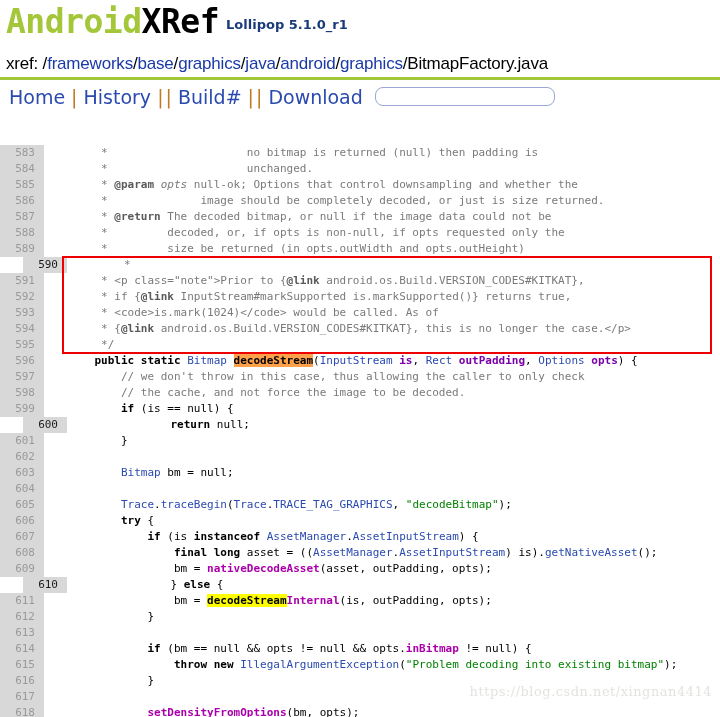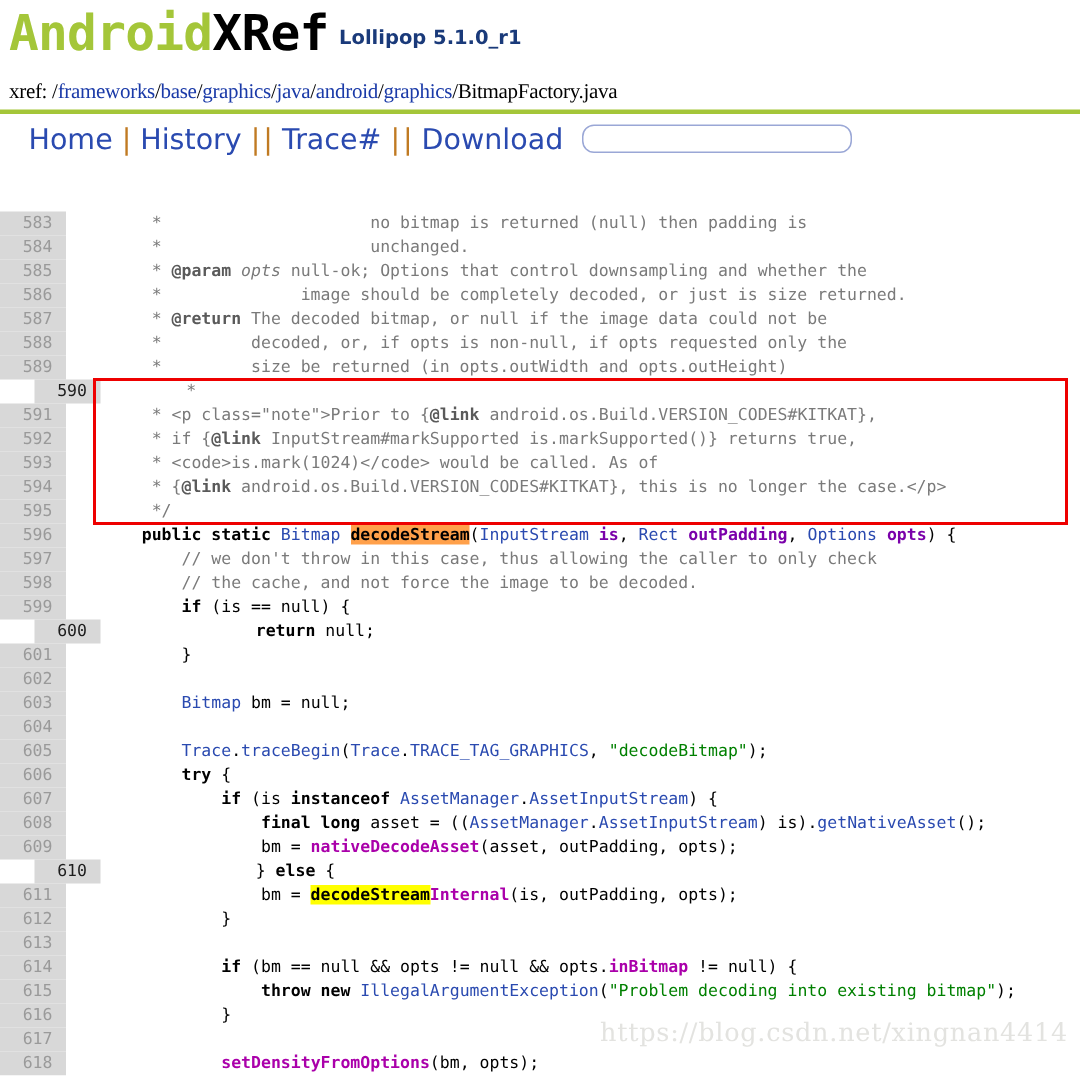"xref:" #breadcrumb { font-family: Liberation Serif, serif -> Liberation Sans, sans-serif; font-size: 14px -> 17px }
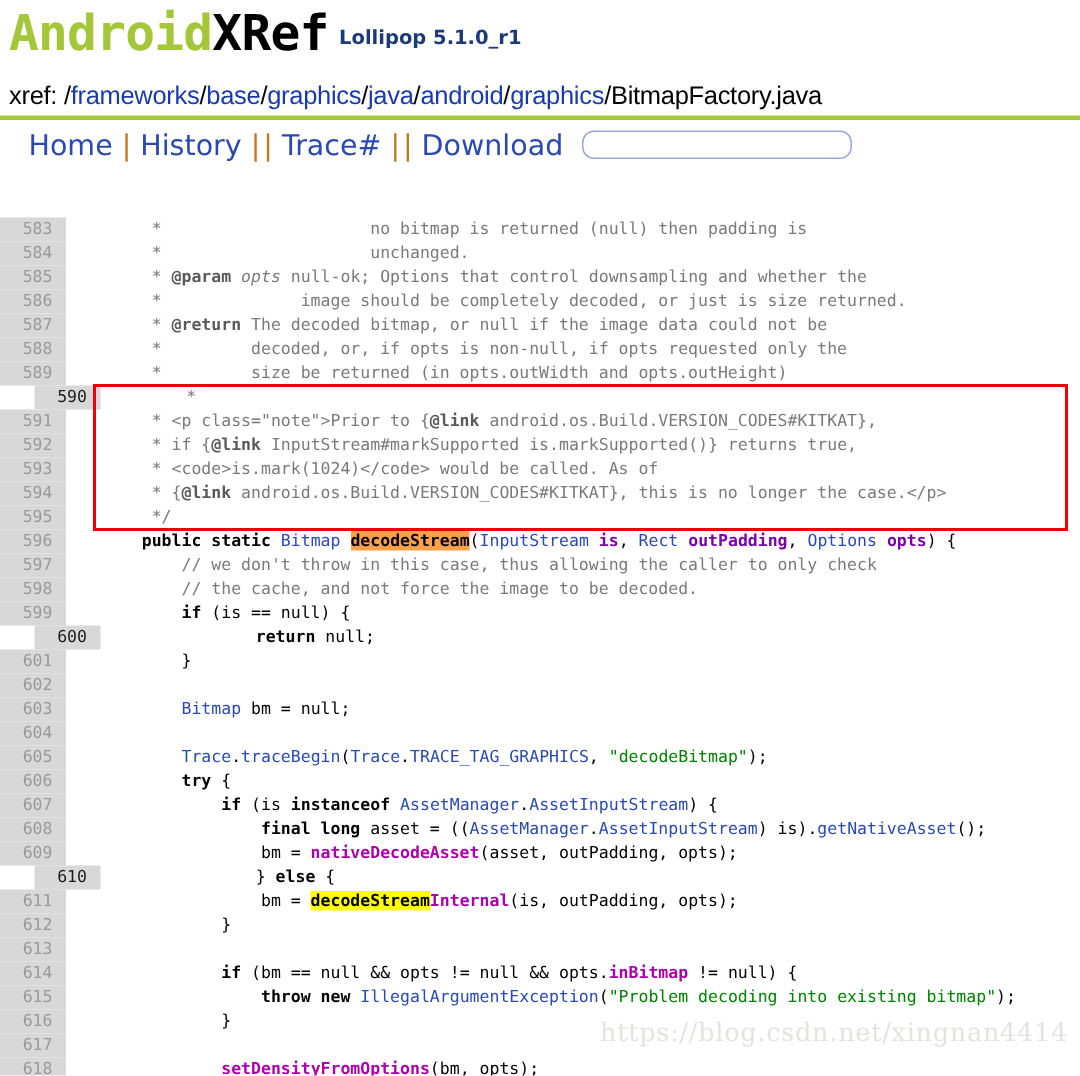"Home" #navbar { padding-left: 14px -> 4px }
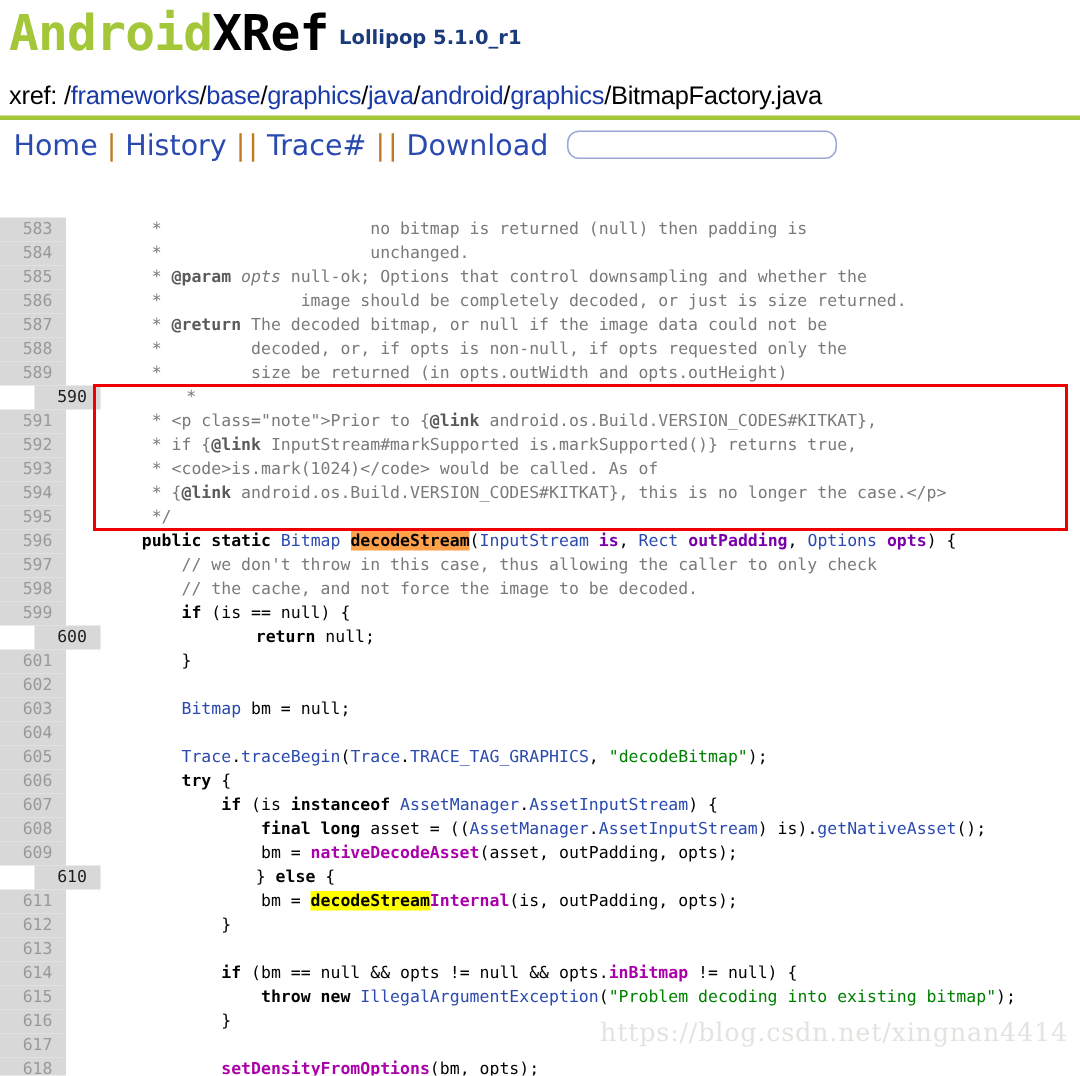"Trace#" a.nav-link { text: Trace -> Build }
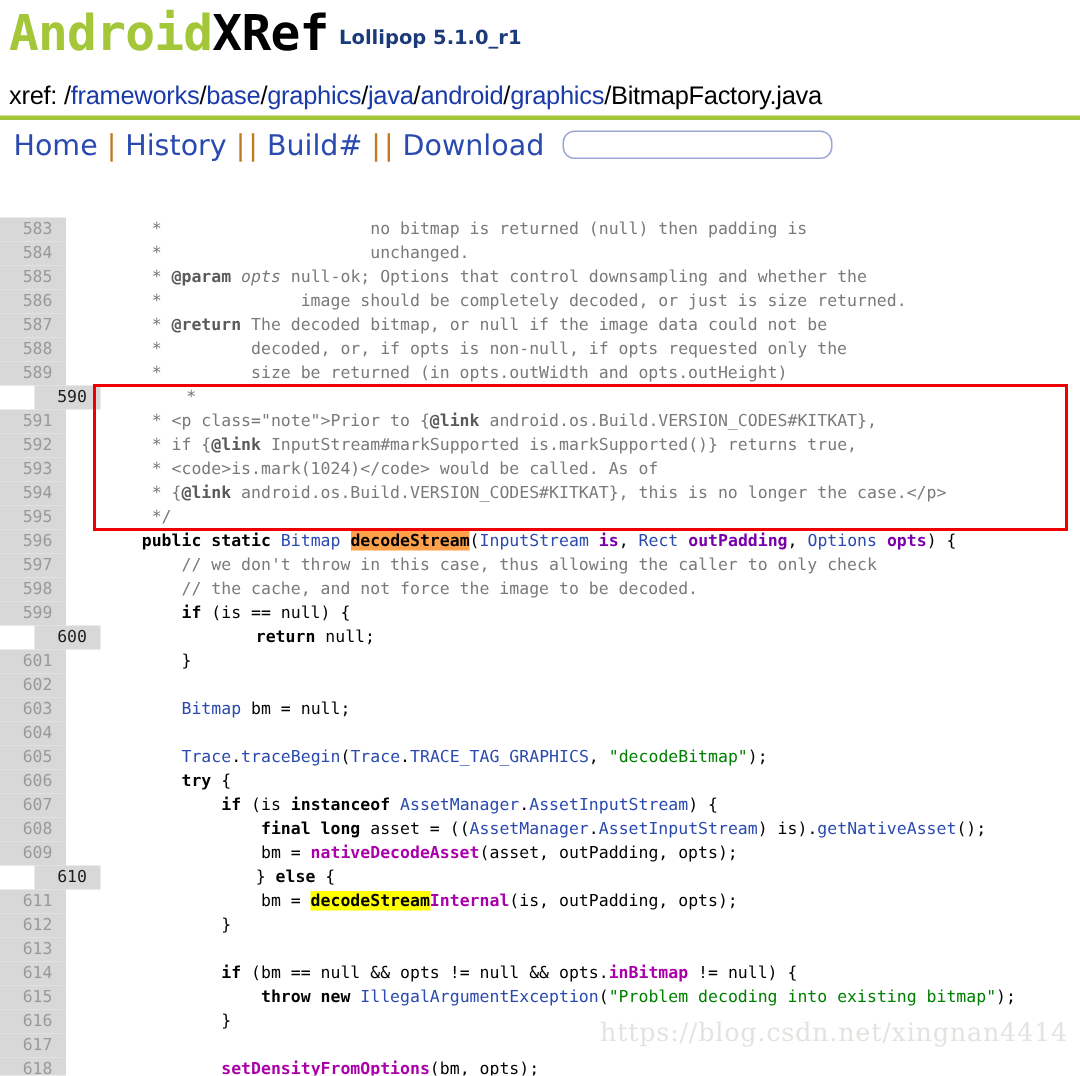"https://blog.csdn.net/xingnan4414" #watermark { font-size: 17px -> 13px }
